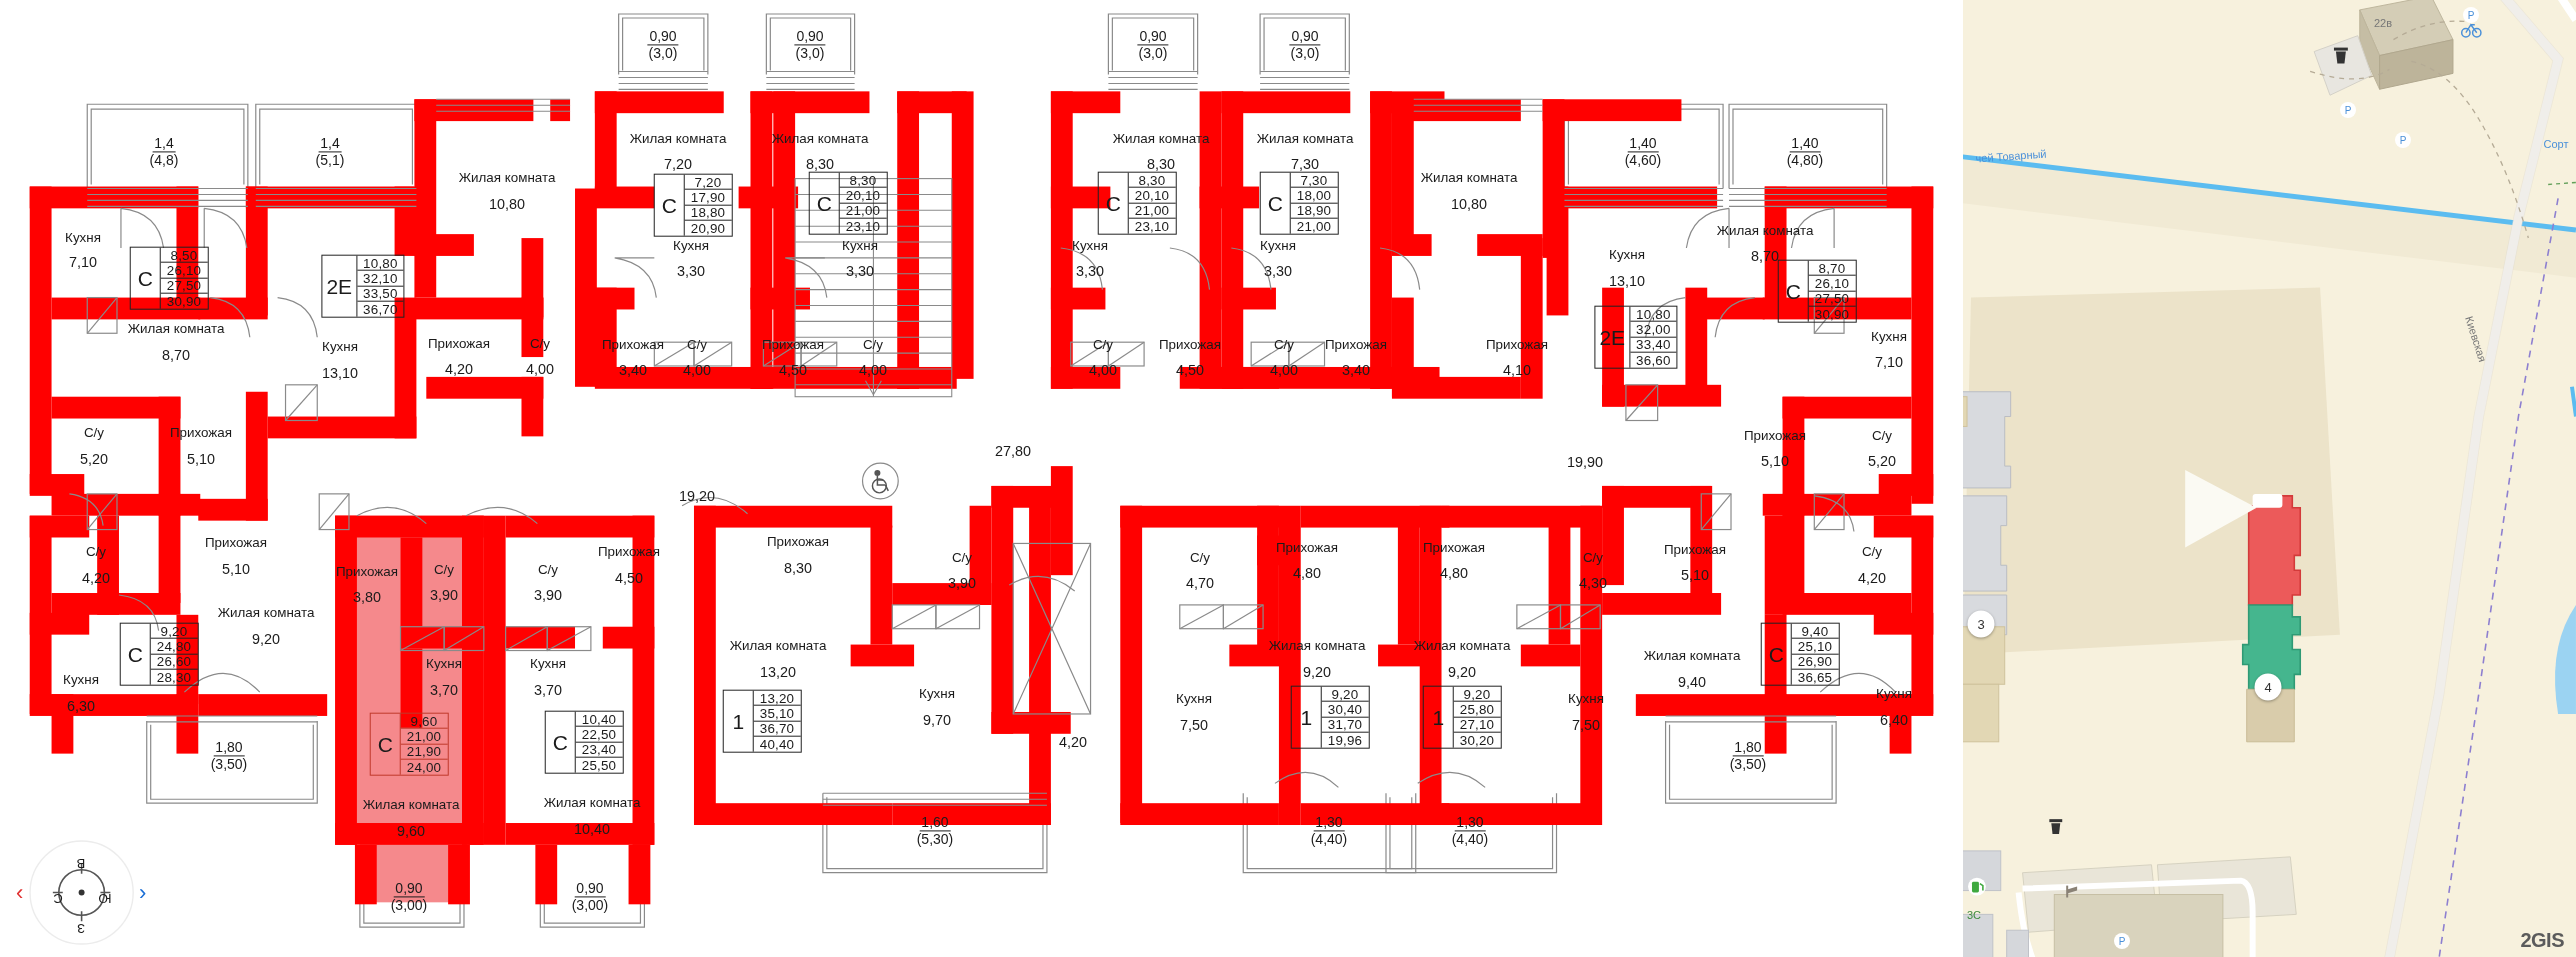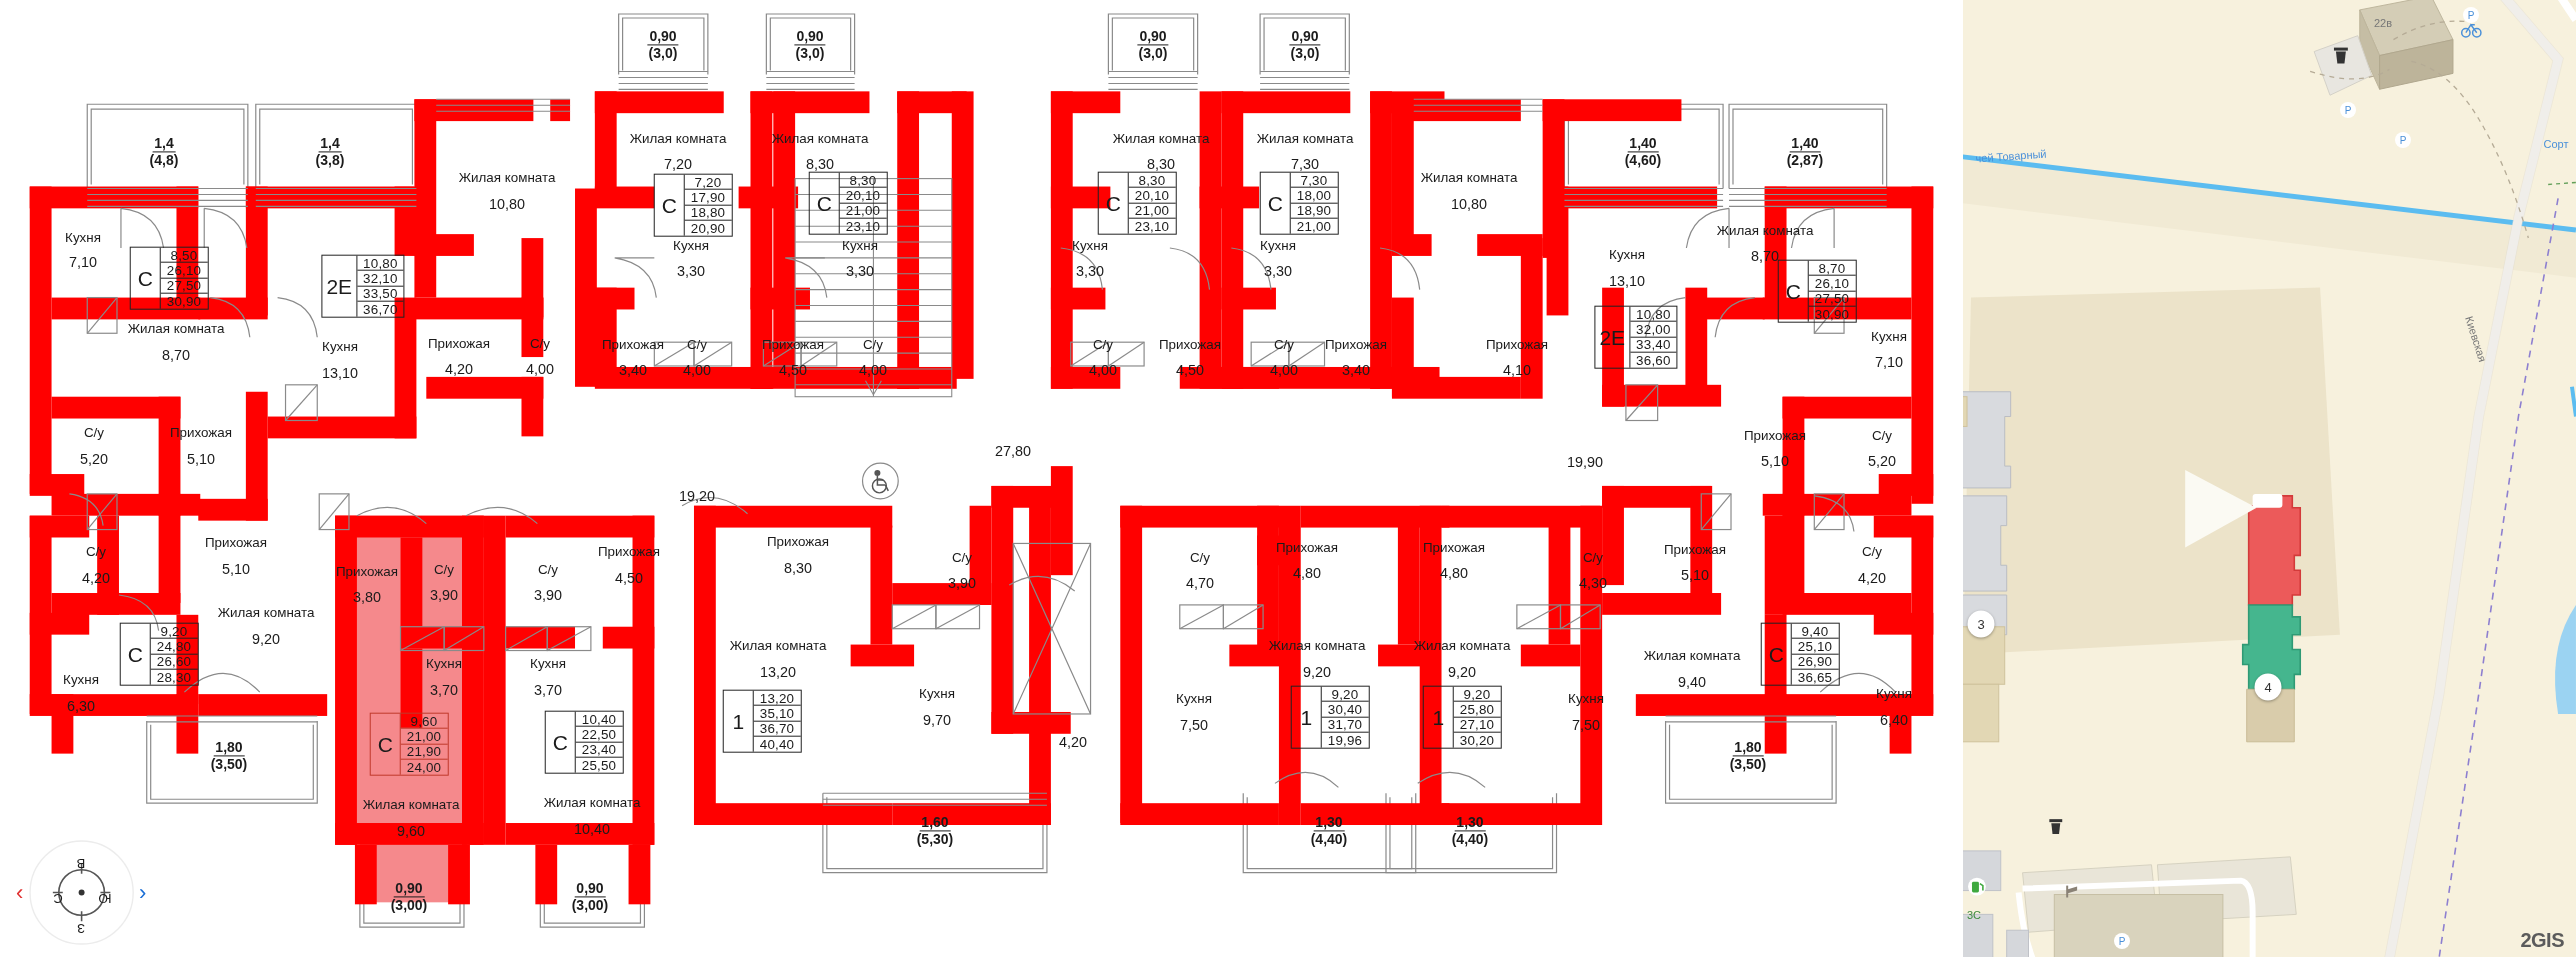"0,90" .baldim { font-weight: bold -> none }
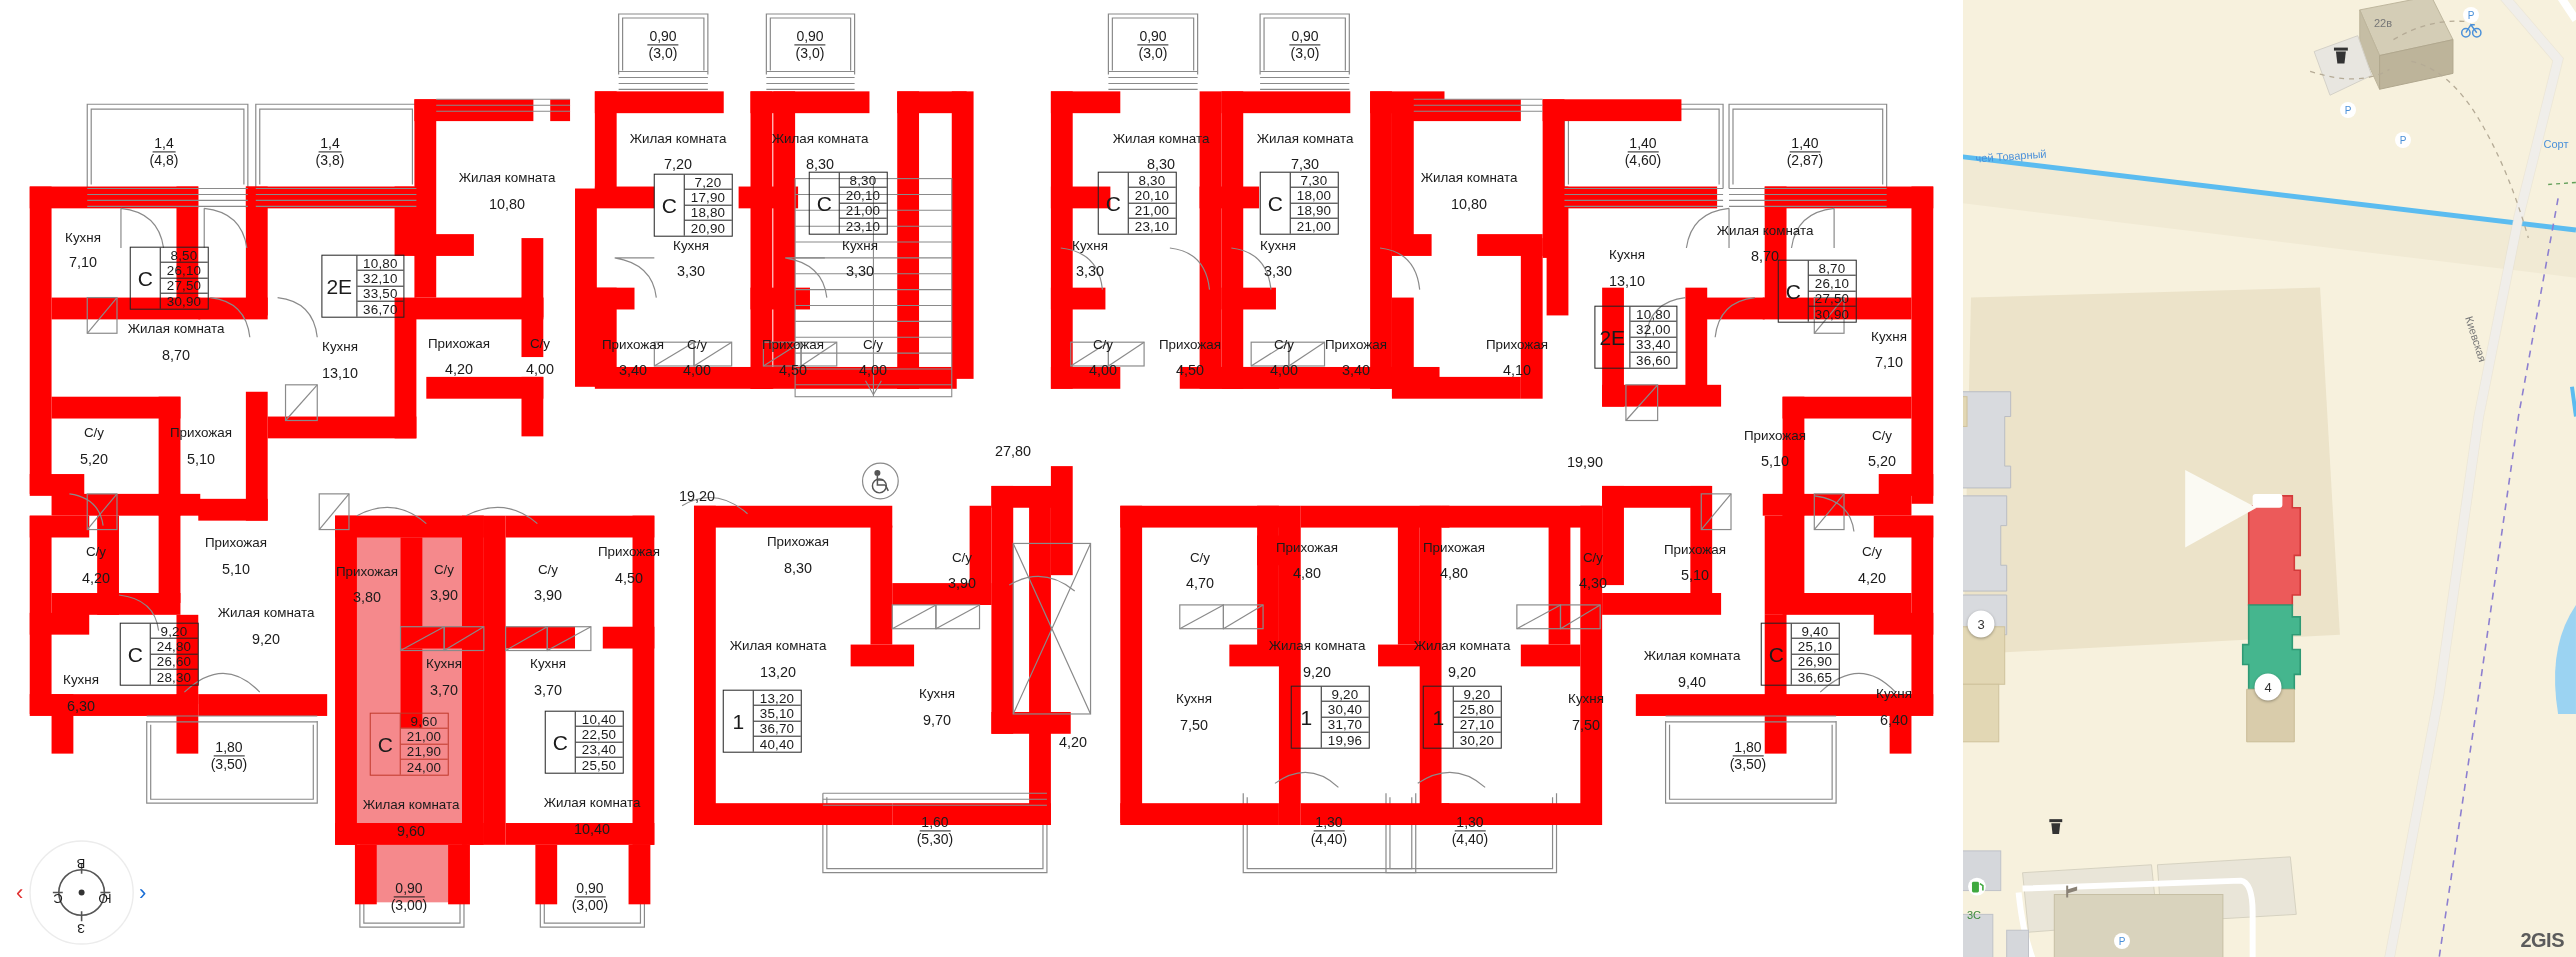"(3,8)" span.bot { text: 3,8 -> 5,1 }
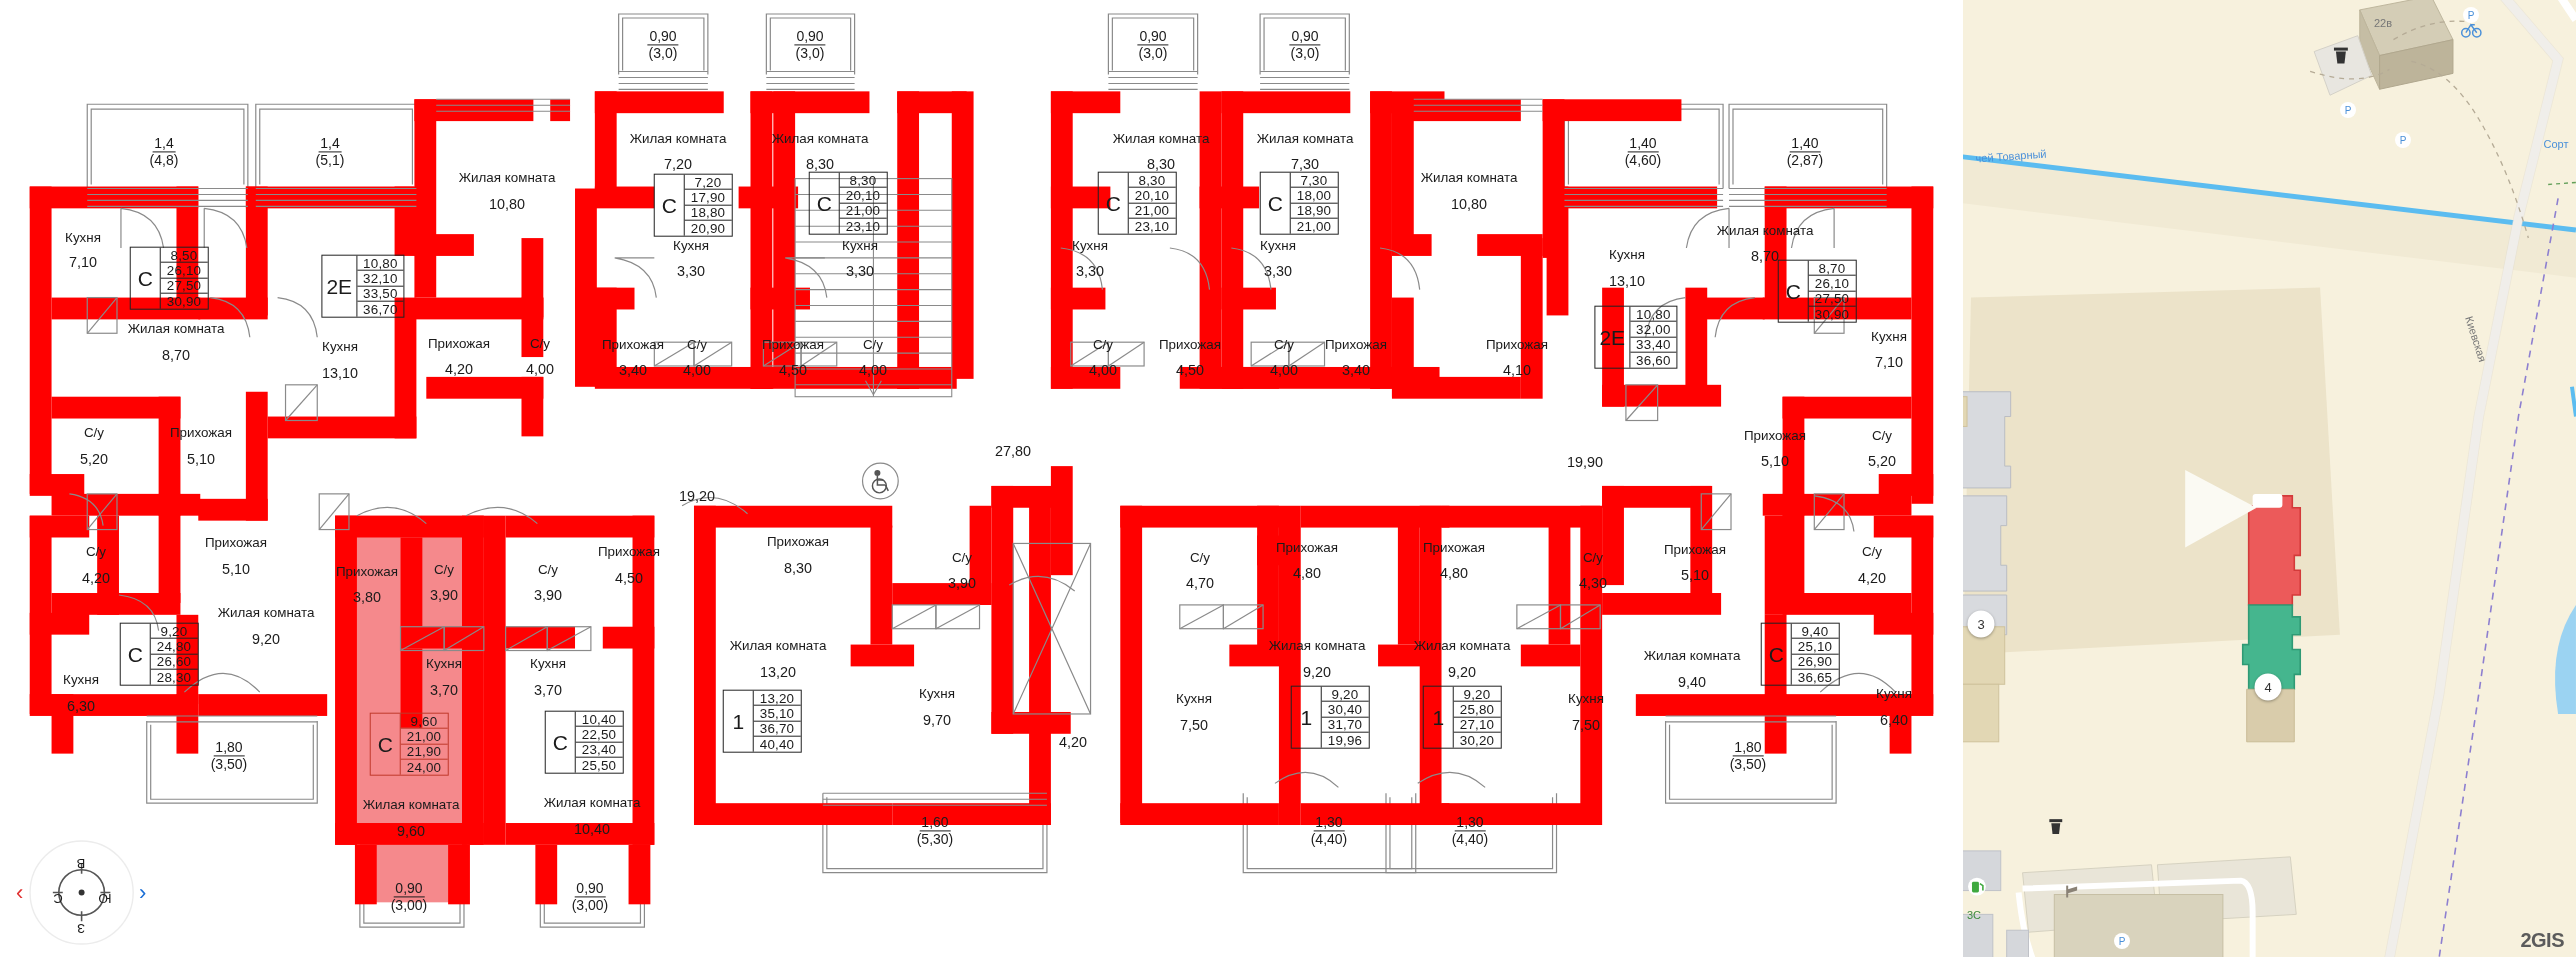"(2,87)" span.bot { text: 2,87 -> 4,80 }
